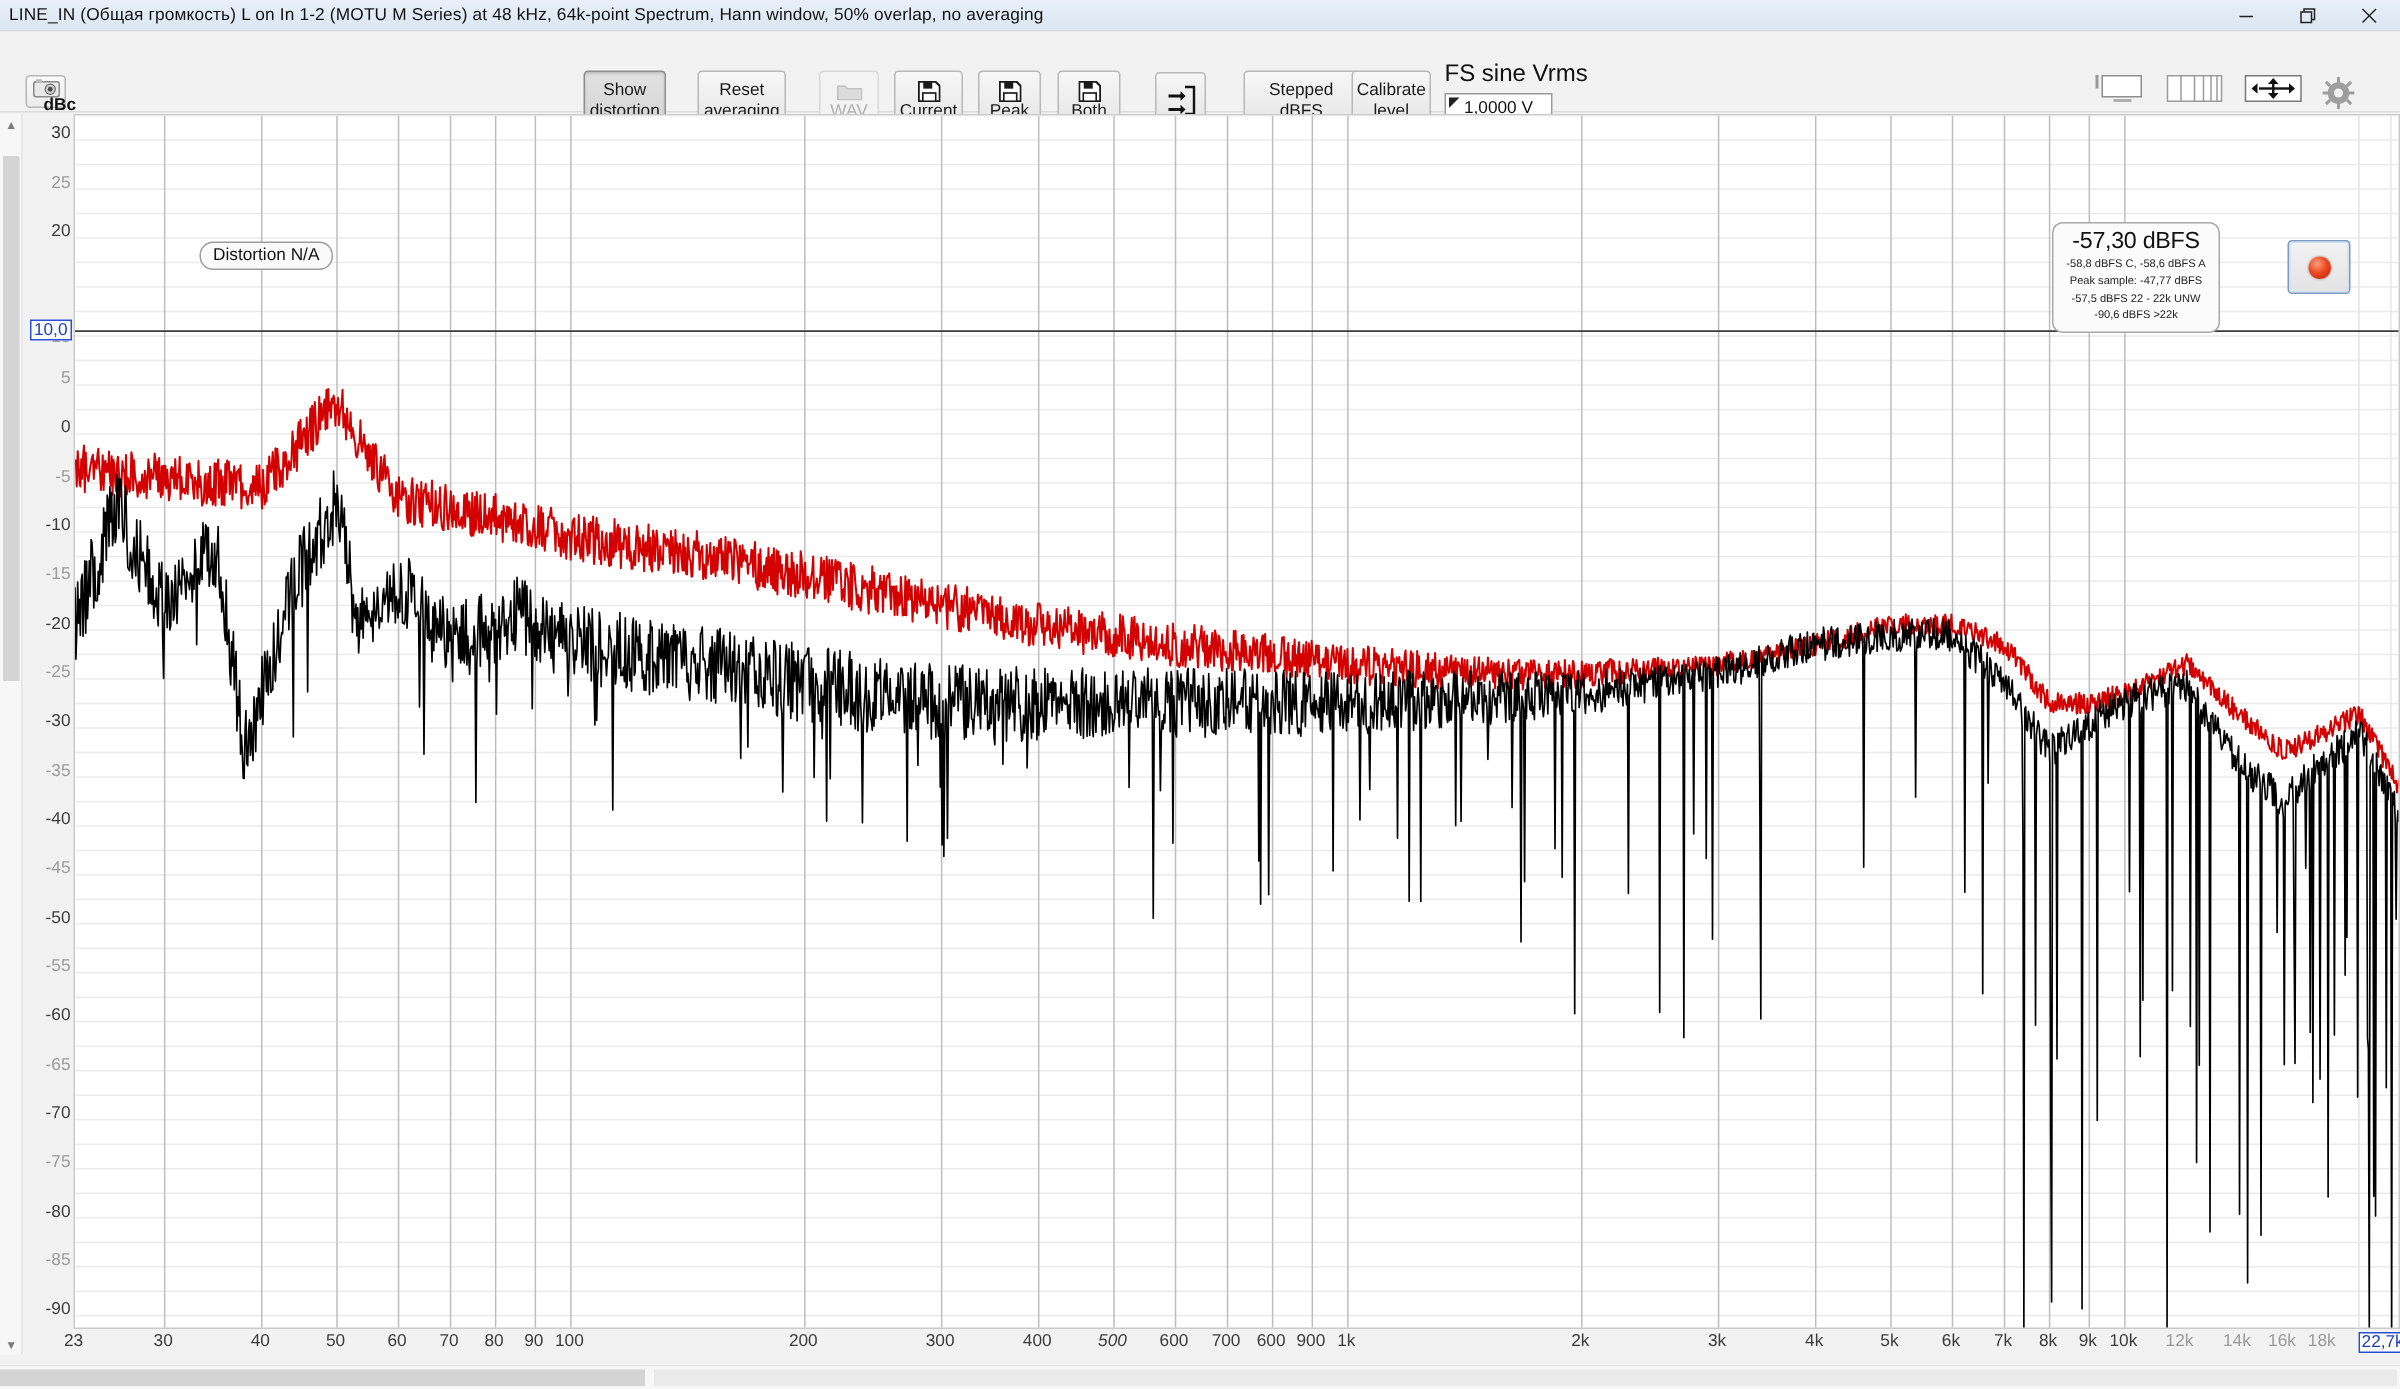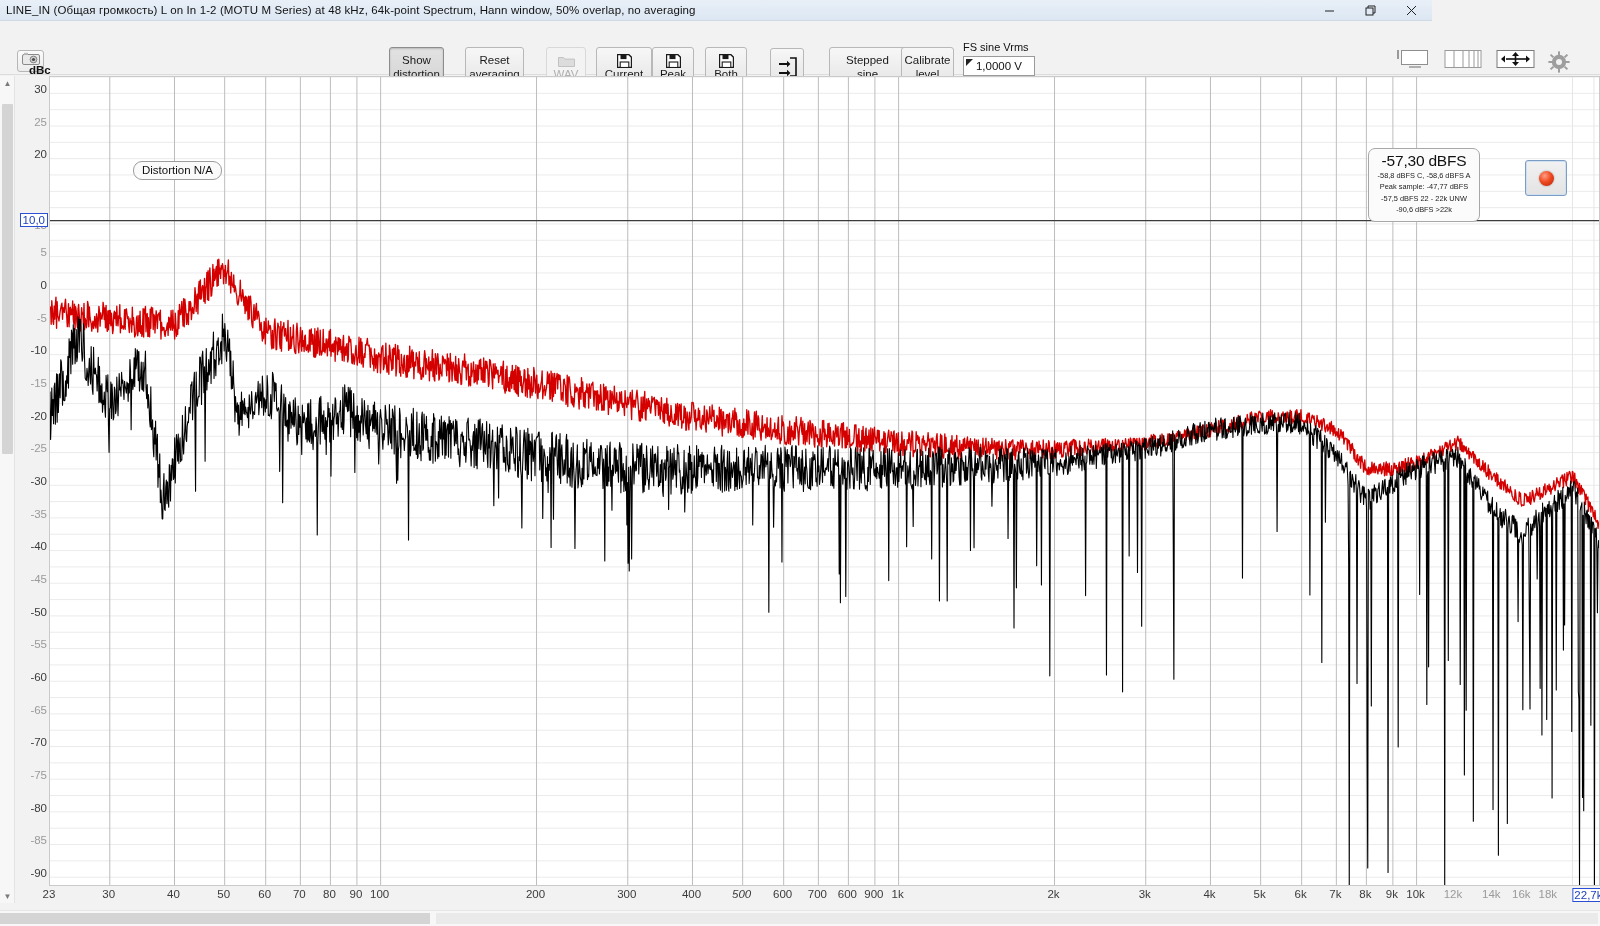"LINE_IN (Общая громкость) L on" #titlebar { width: 1432px -> 1600px }
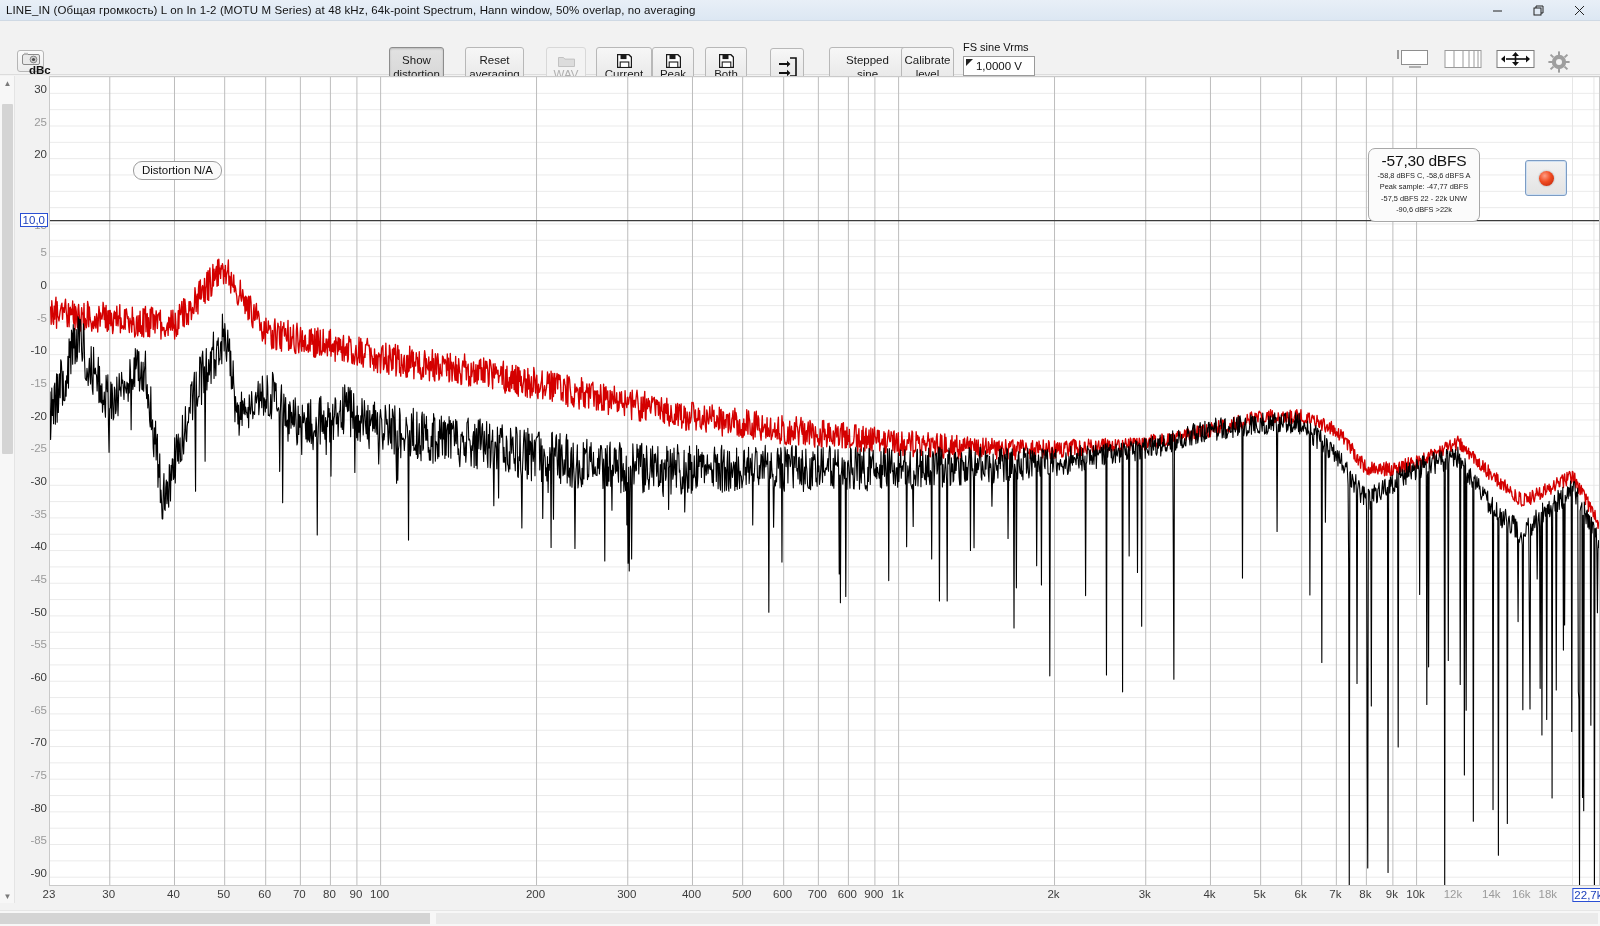"FS sine Vrms" .fs-group .cap { font-size: 11px -> 16px }
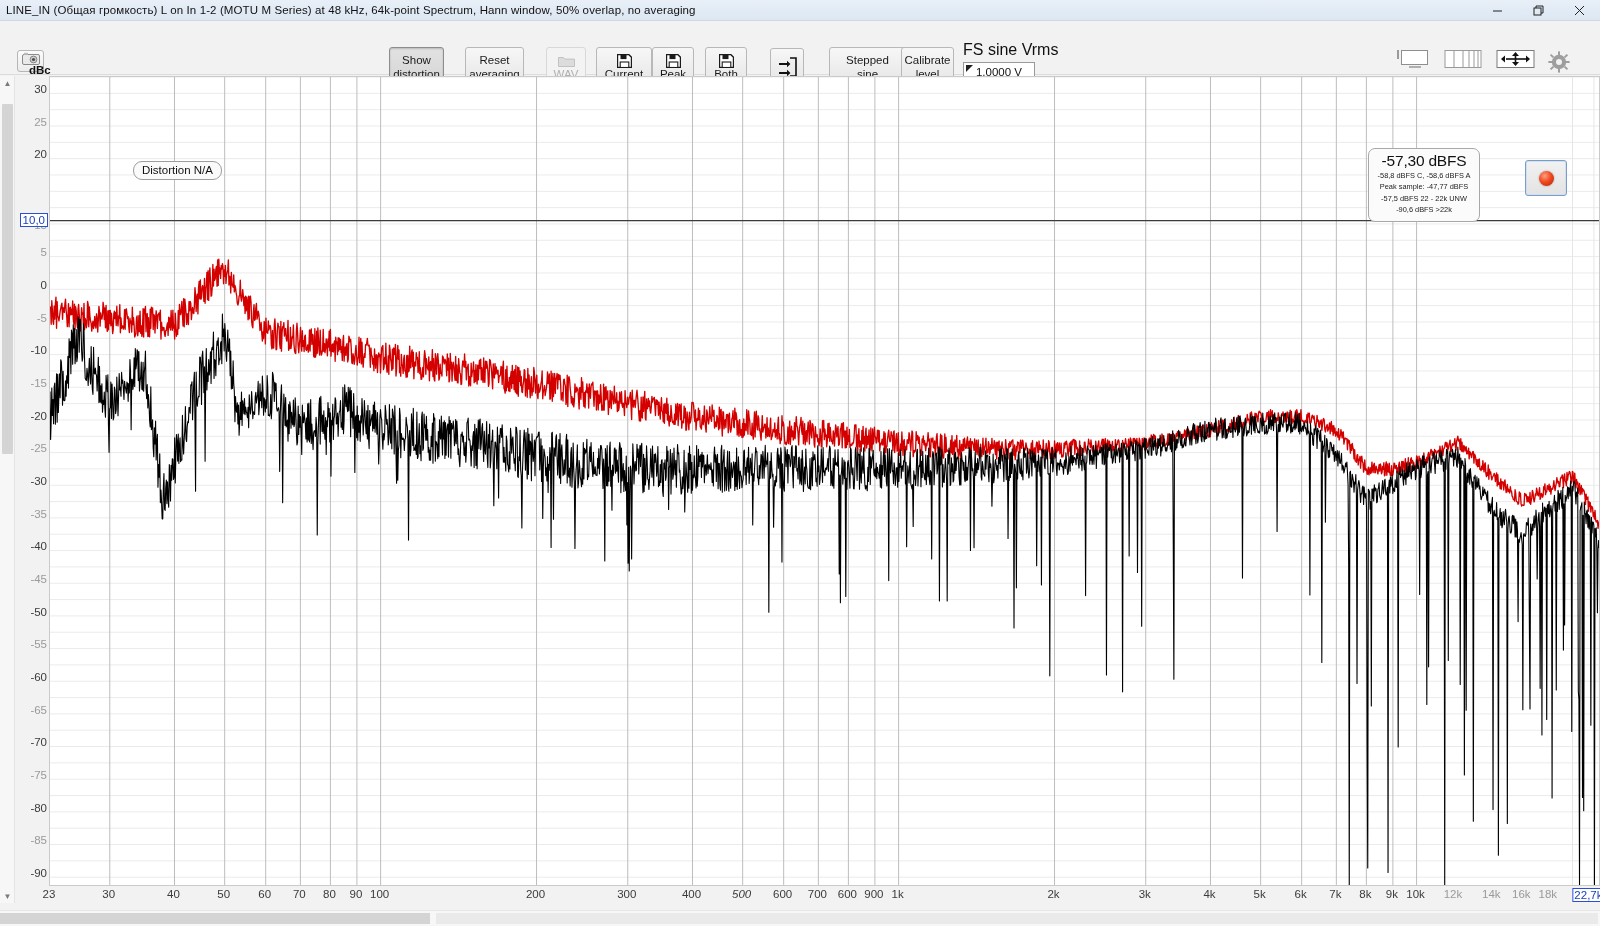"Current" div.tbtn { width: 56px -> 46px }
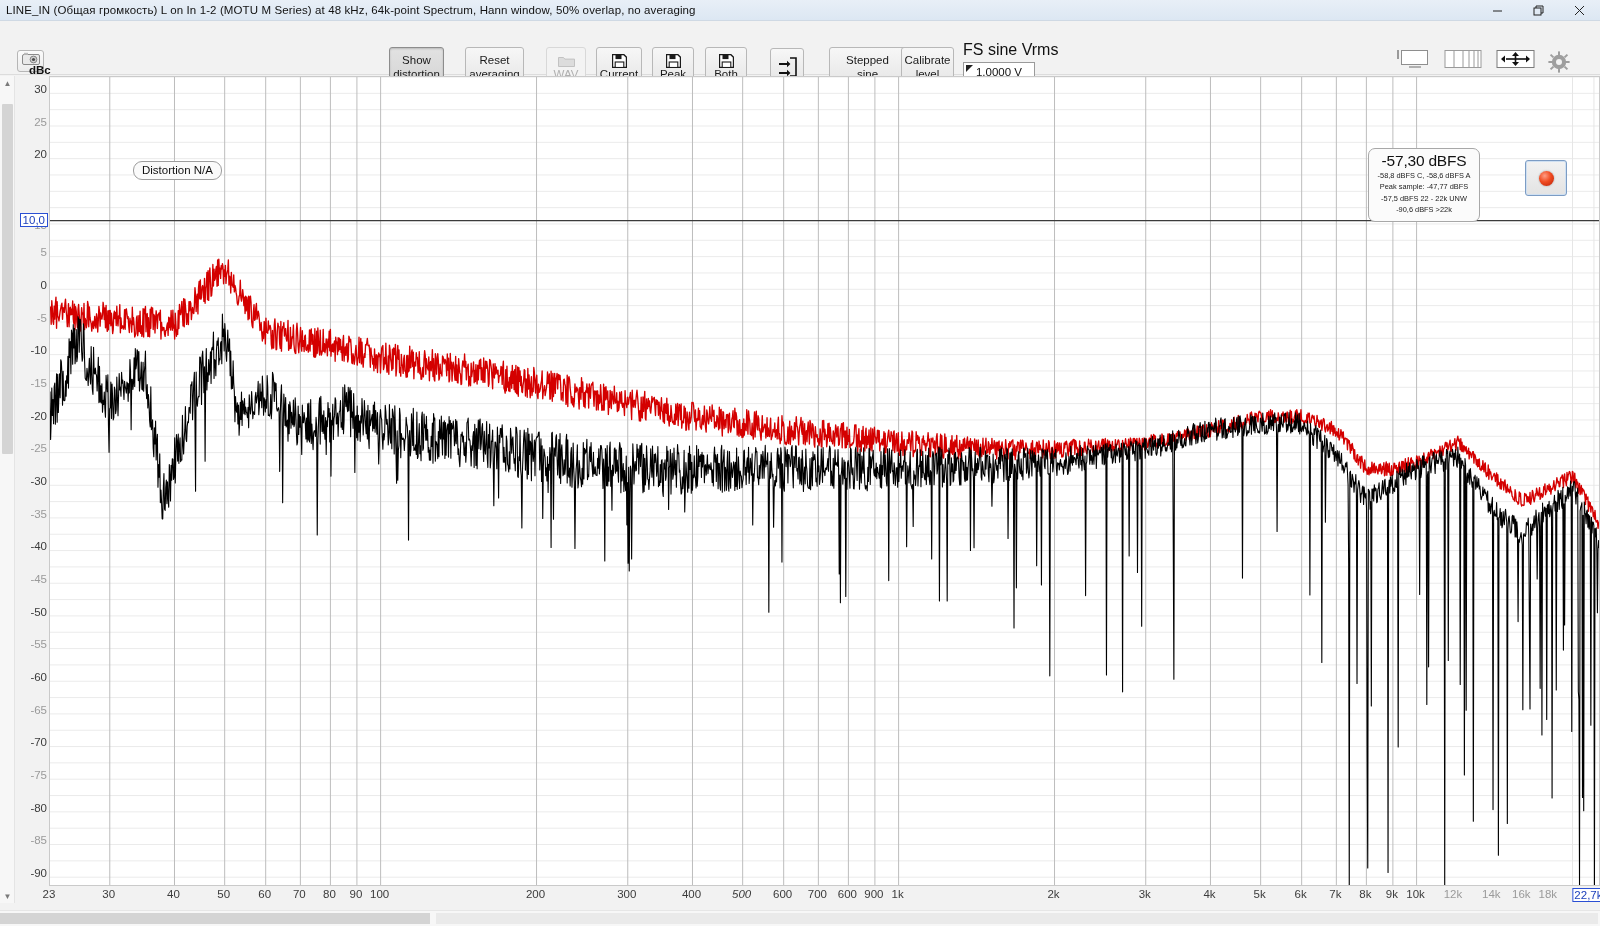"sine" span.lbl { text: sine -> dBFS }
